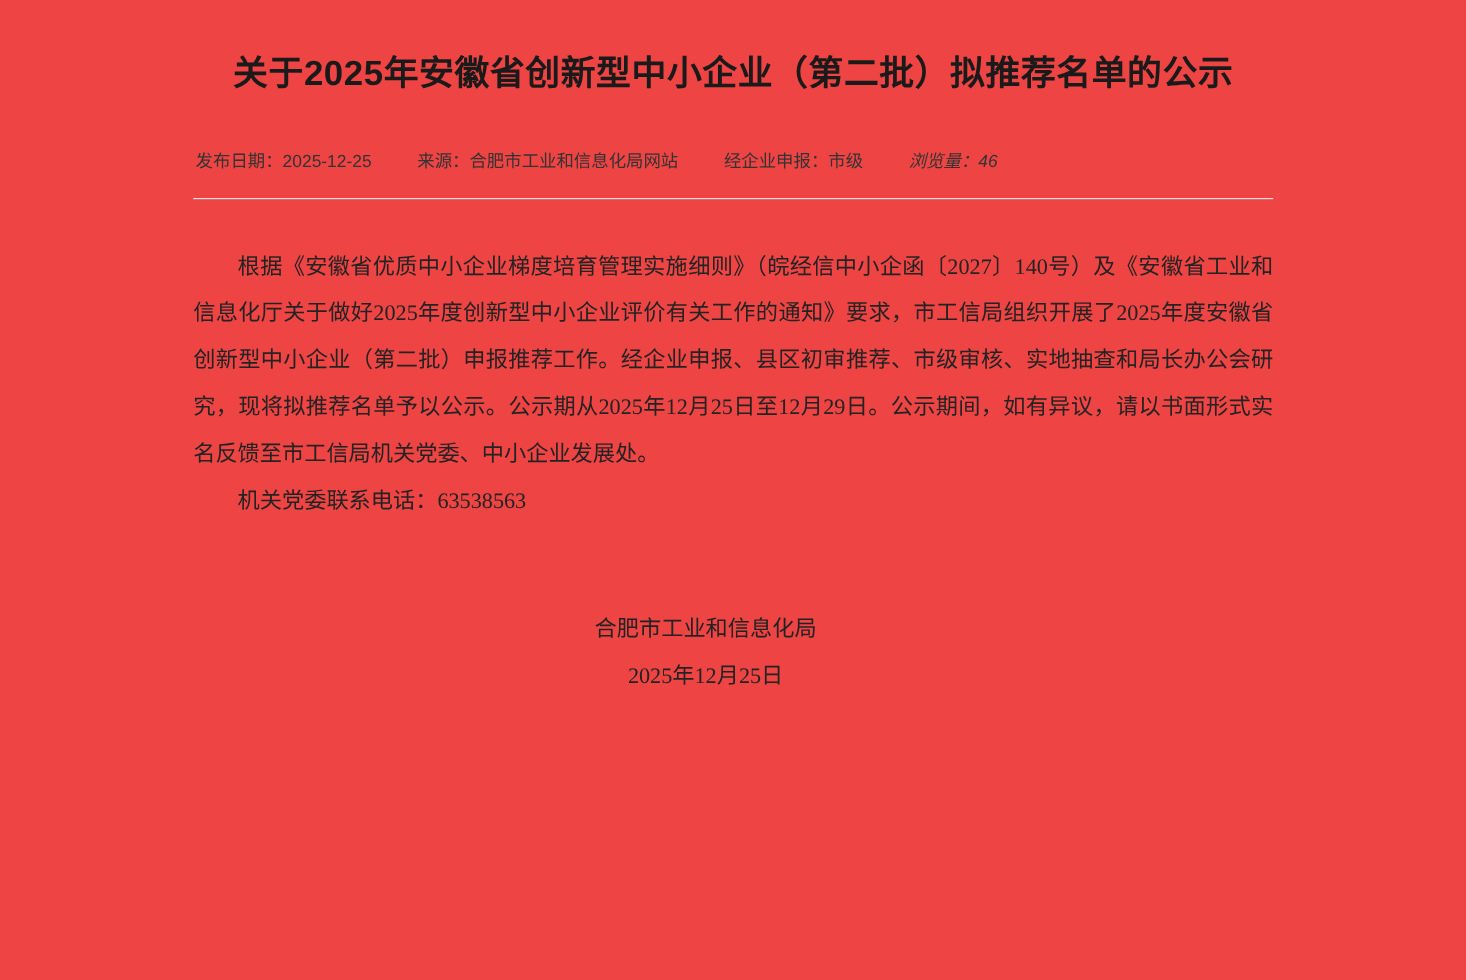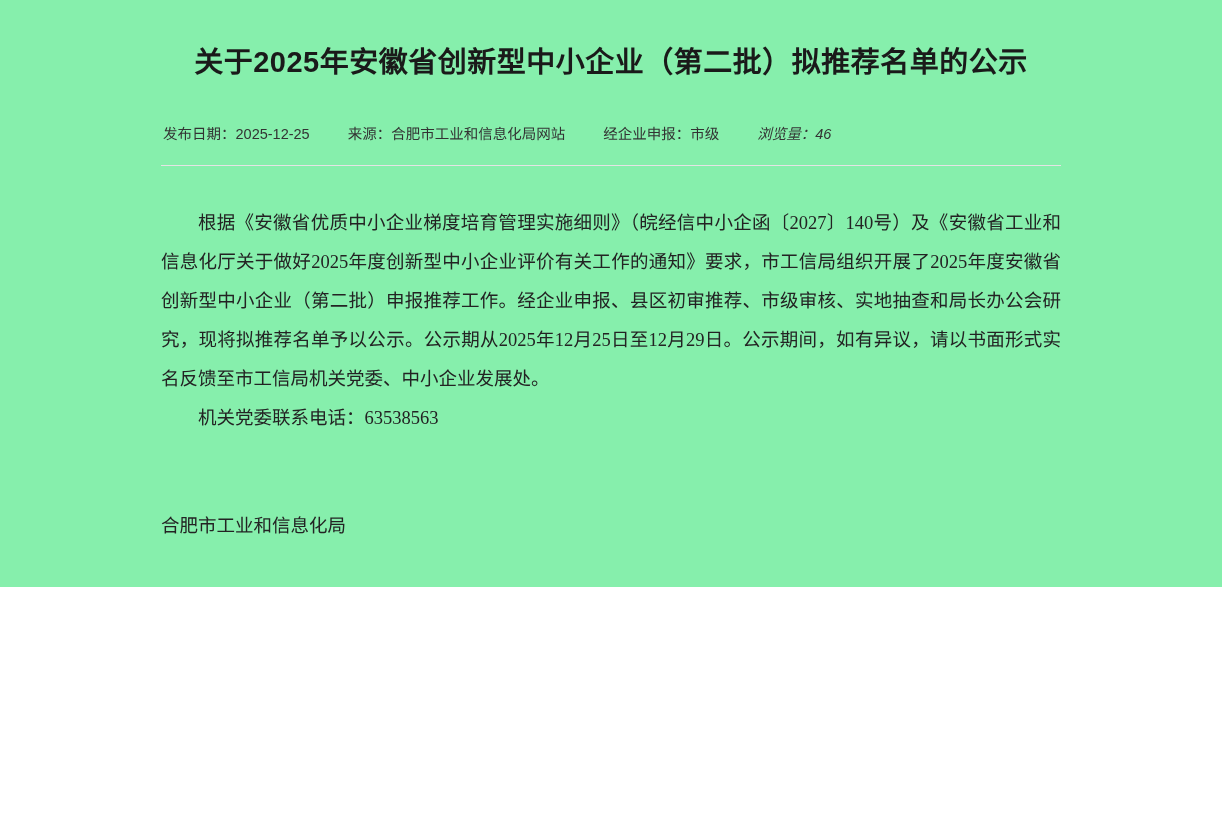"关于2025年安徽省创新型中小企业（第二批）拟推荐名单的公示" .page { background: #86efac -> #ef4444; height: 587px -> 817px }
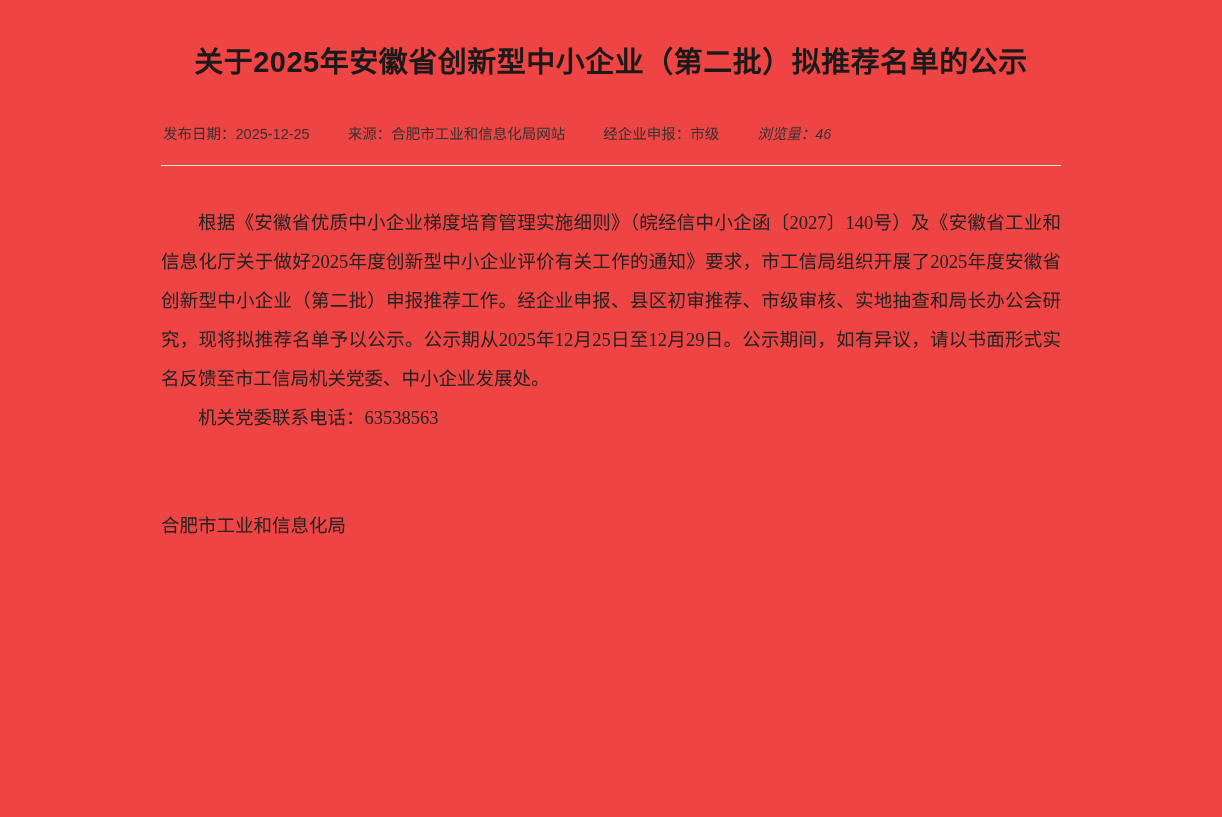"合肥市工业和信息化局" .sign-block { font-family: Liberation Sans, sans-serif -> Liberation Serif, serif; text-align: left -> center }
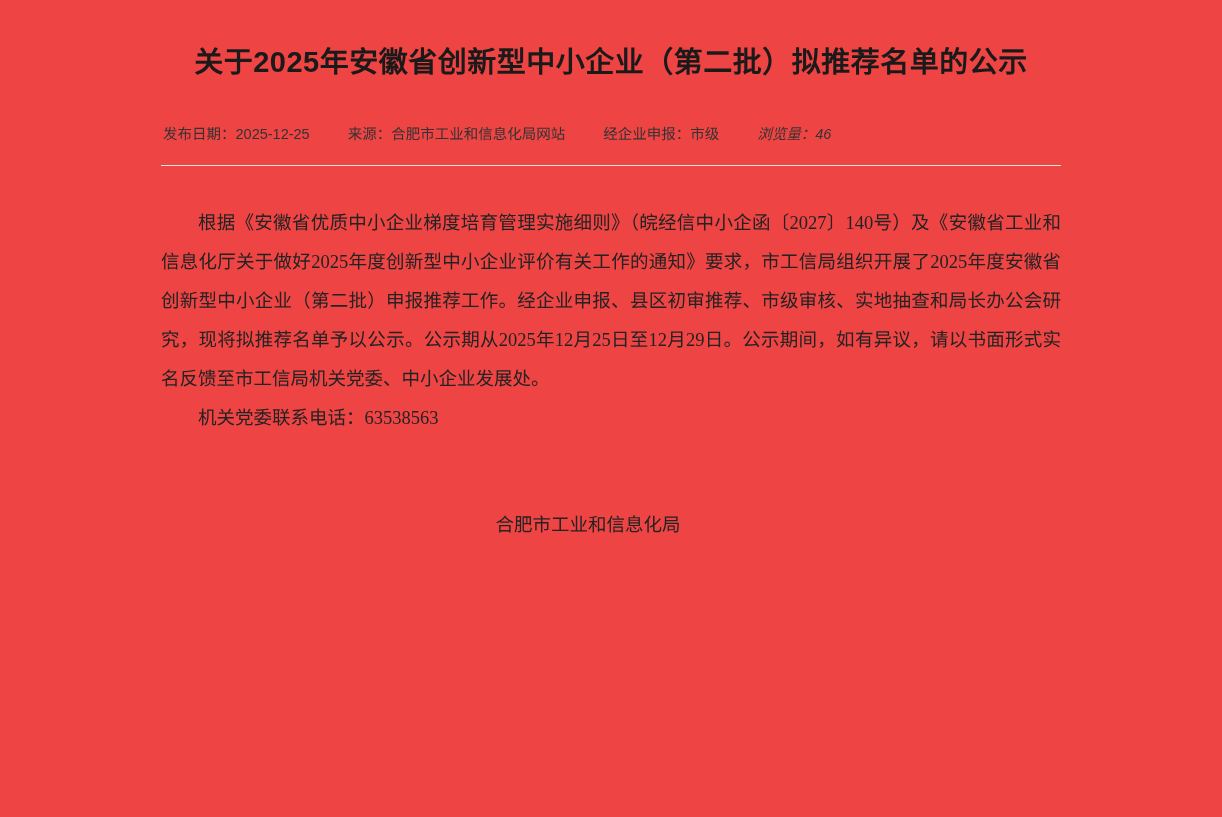"2025年12月25日" div { html: none -> <div>2025年12月25日</div> }
